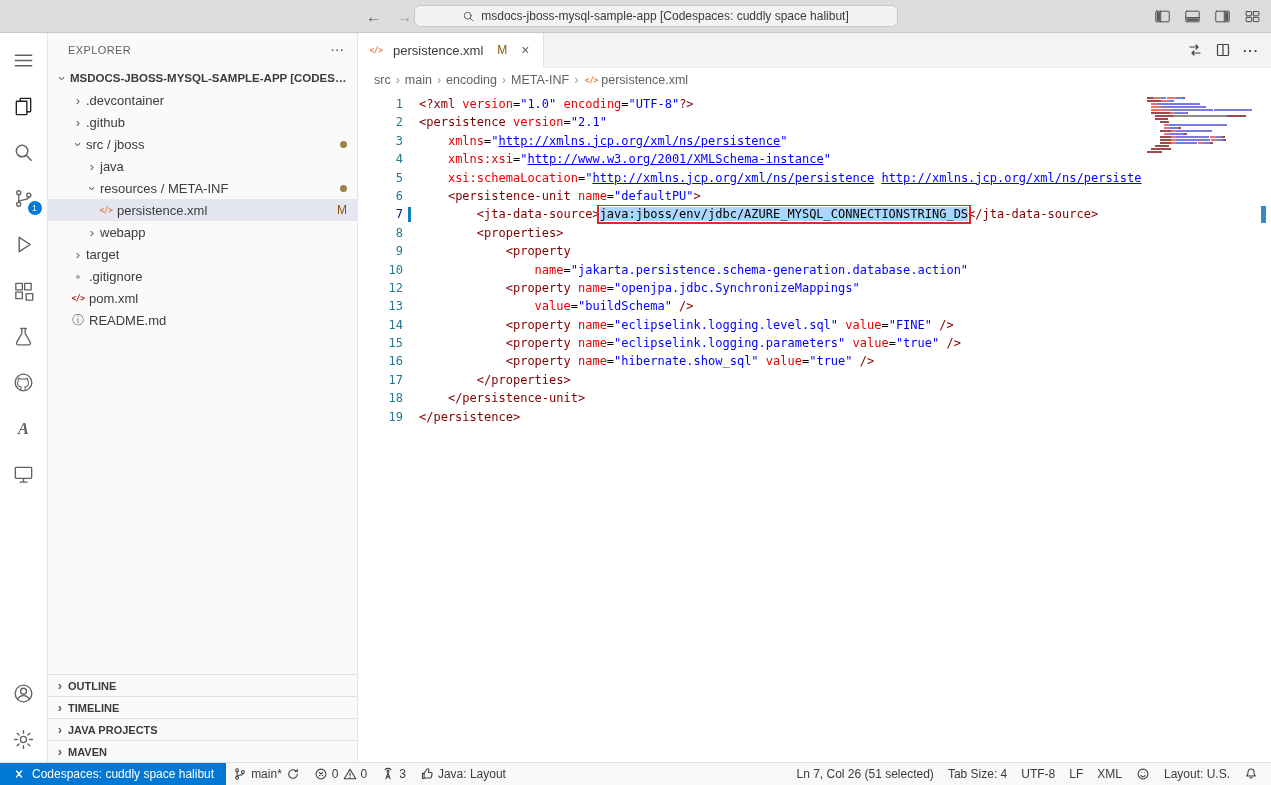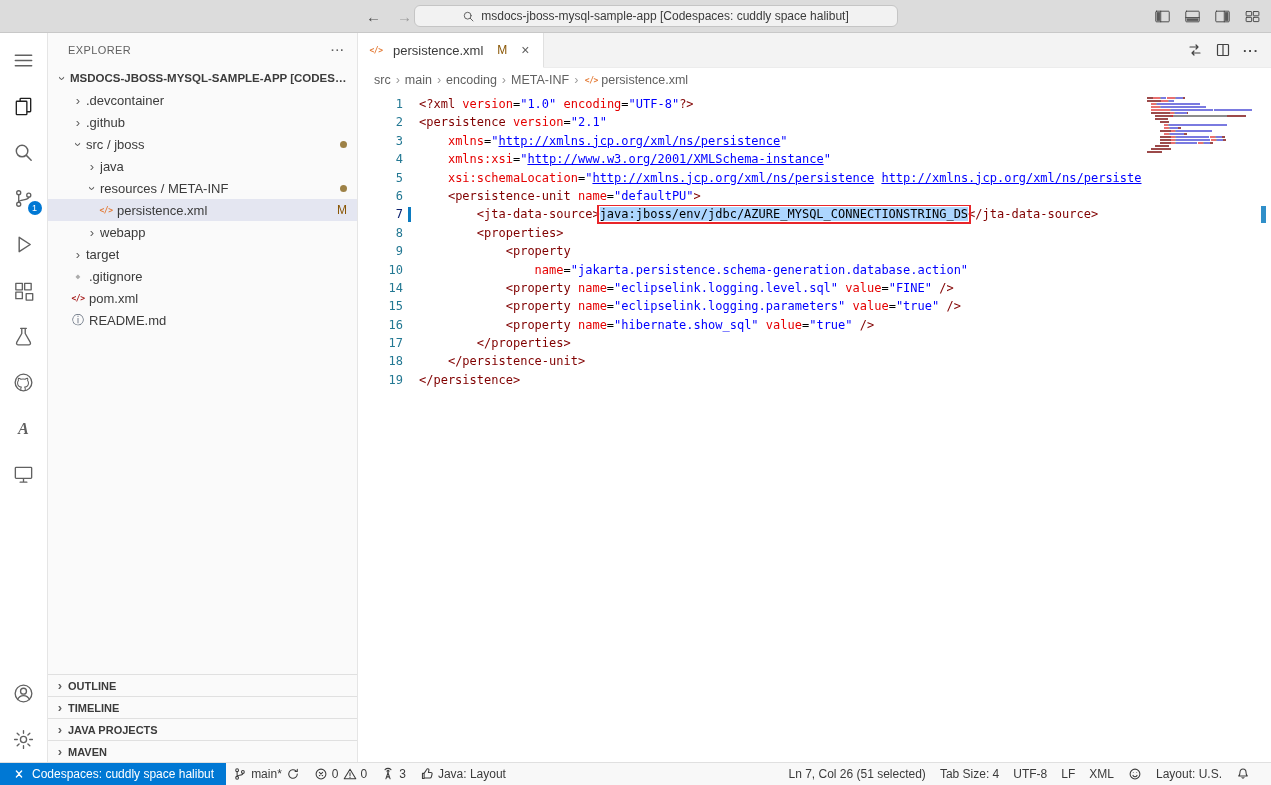"12" div.cl { html: none -> <div> <span>12</span> <span></span> <span><span> </span><span>&lt;property </span><span>name</span><span>=</span><span>"openjpa.jdbc.SynchronizeMappings"</span></span> </div> }
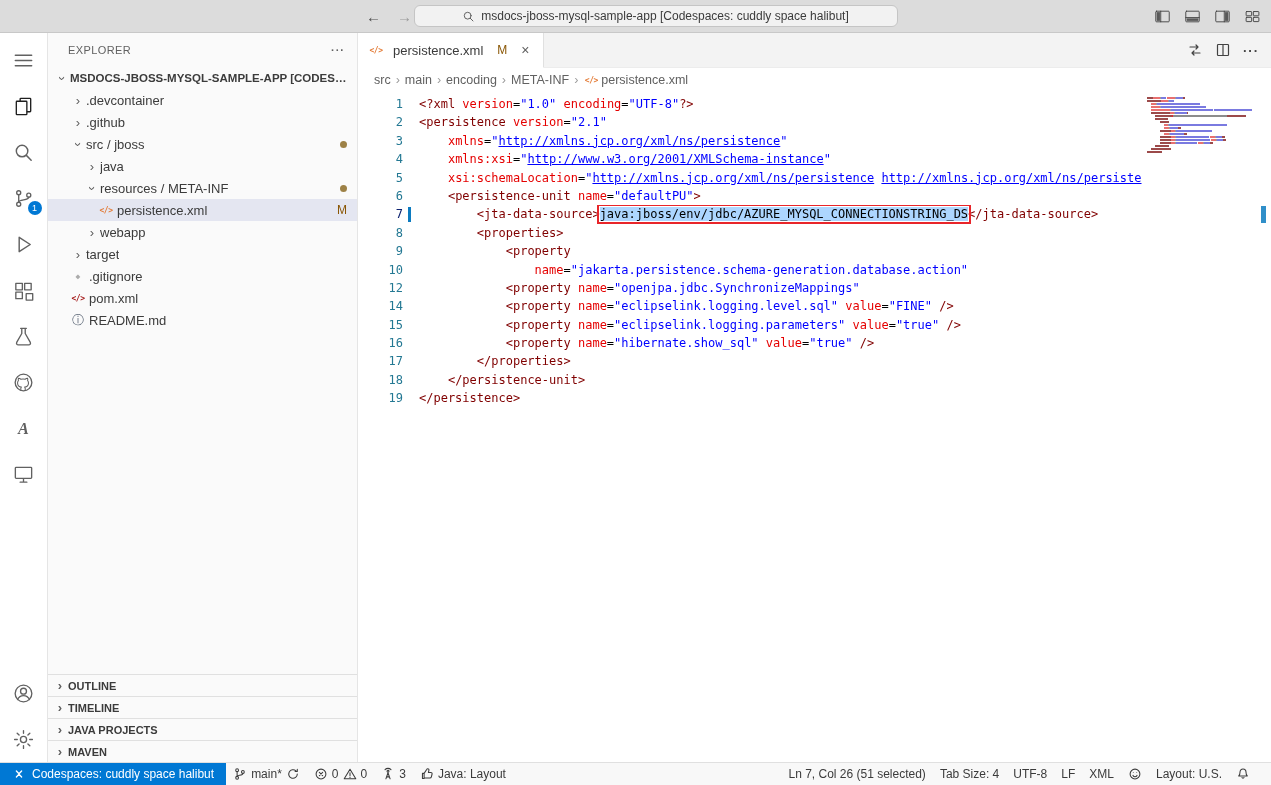"13" div.cl { html: none -> <div> <span>13</span> <span></span> <span><span> </span><span>value</span><span>=</span><span>"buildSchema"</span><span> /&gt;</span></span> </div> }
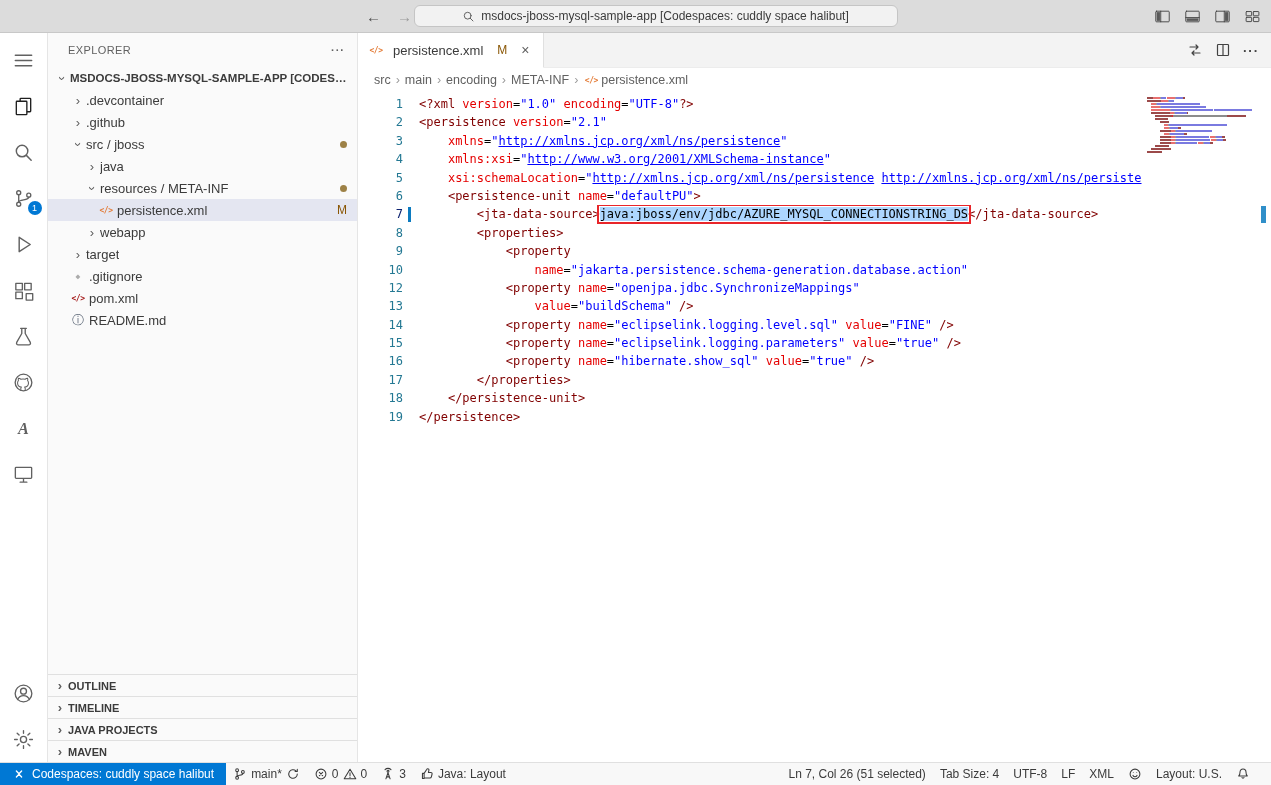"Ln 7, Col 26 (51" .sb-right { padding-right: 14px -> 6px }
